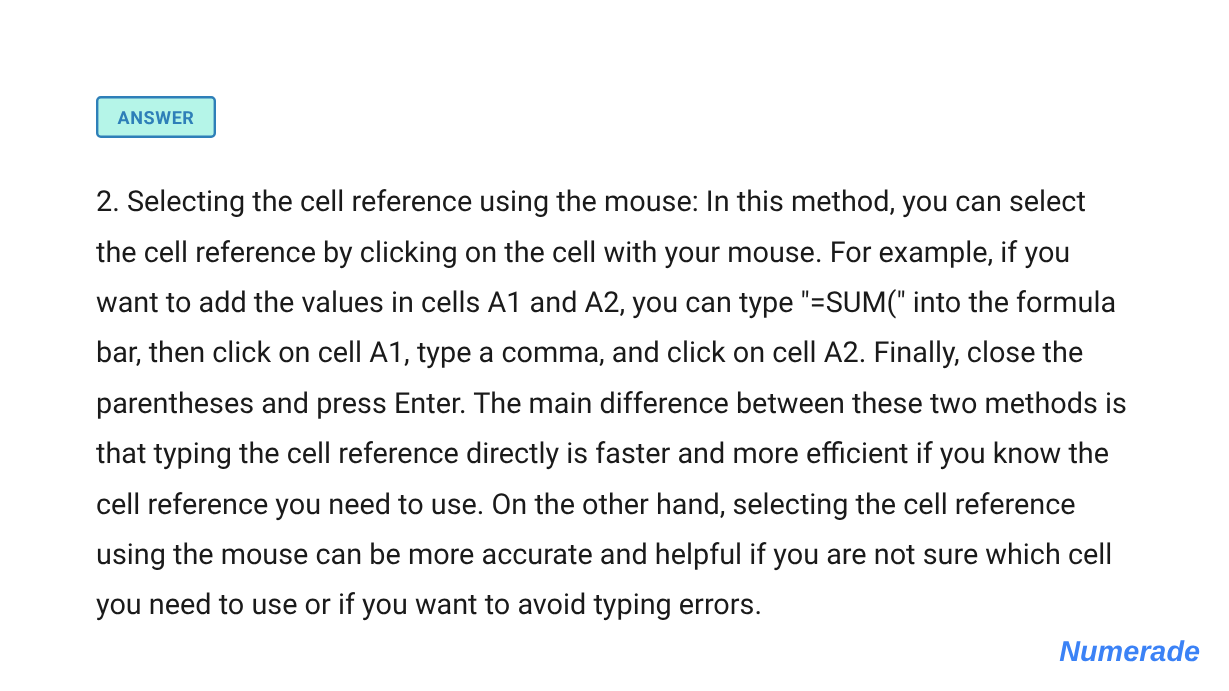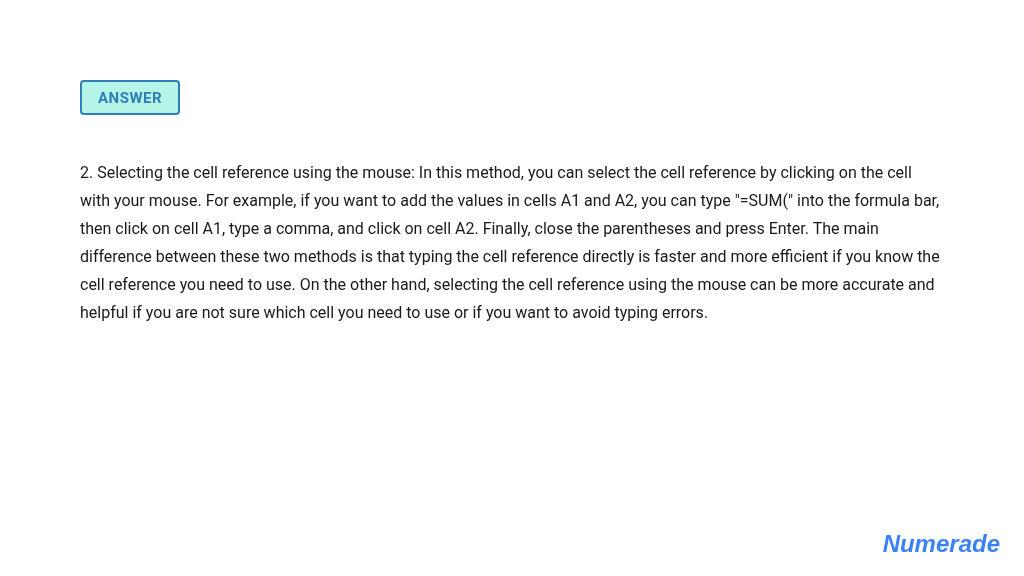"ANSWER" .badge { margin-bottom: 44px -> 32px }
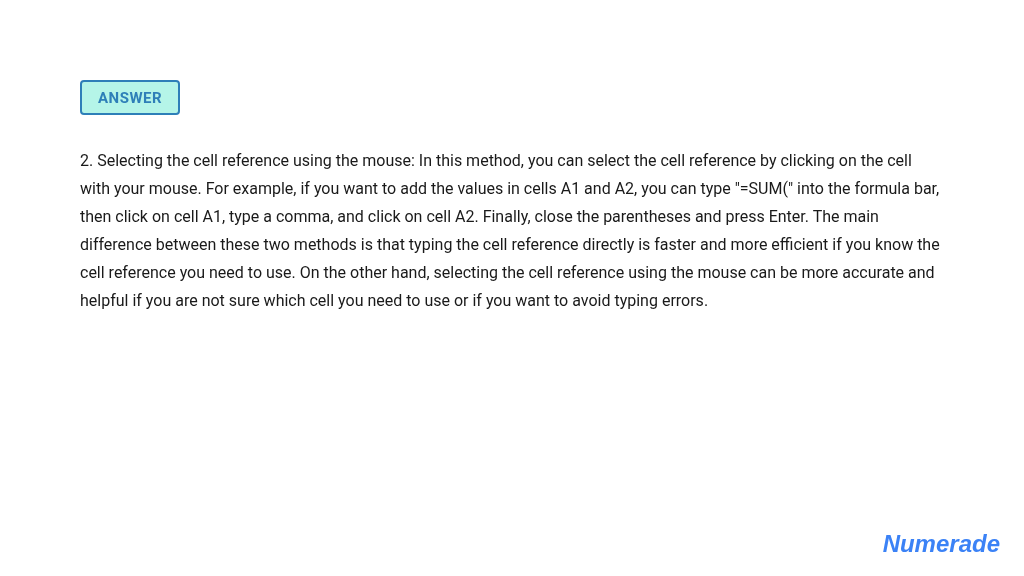"2. Selecting the cell reference" .body-text { font-size: 16px -> 24px }
